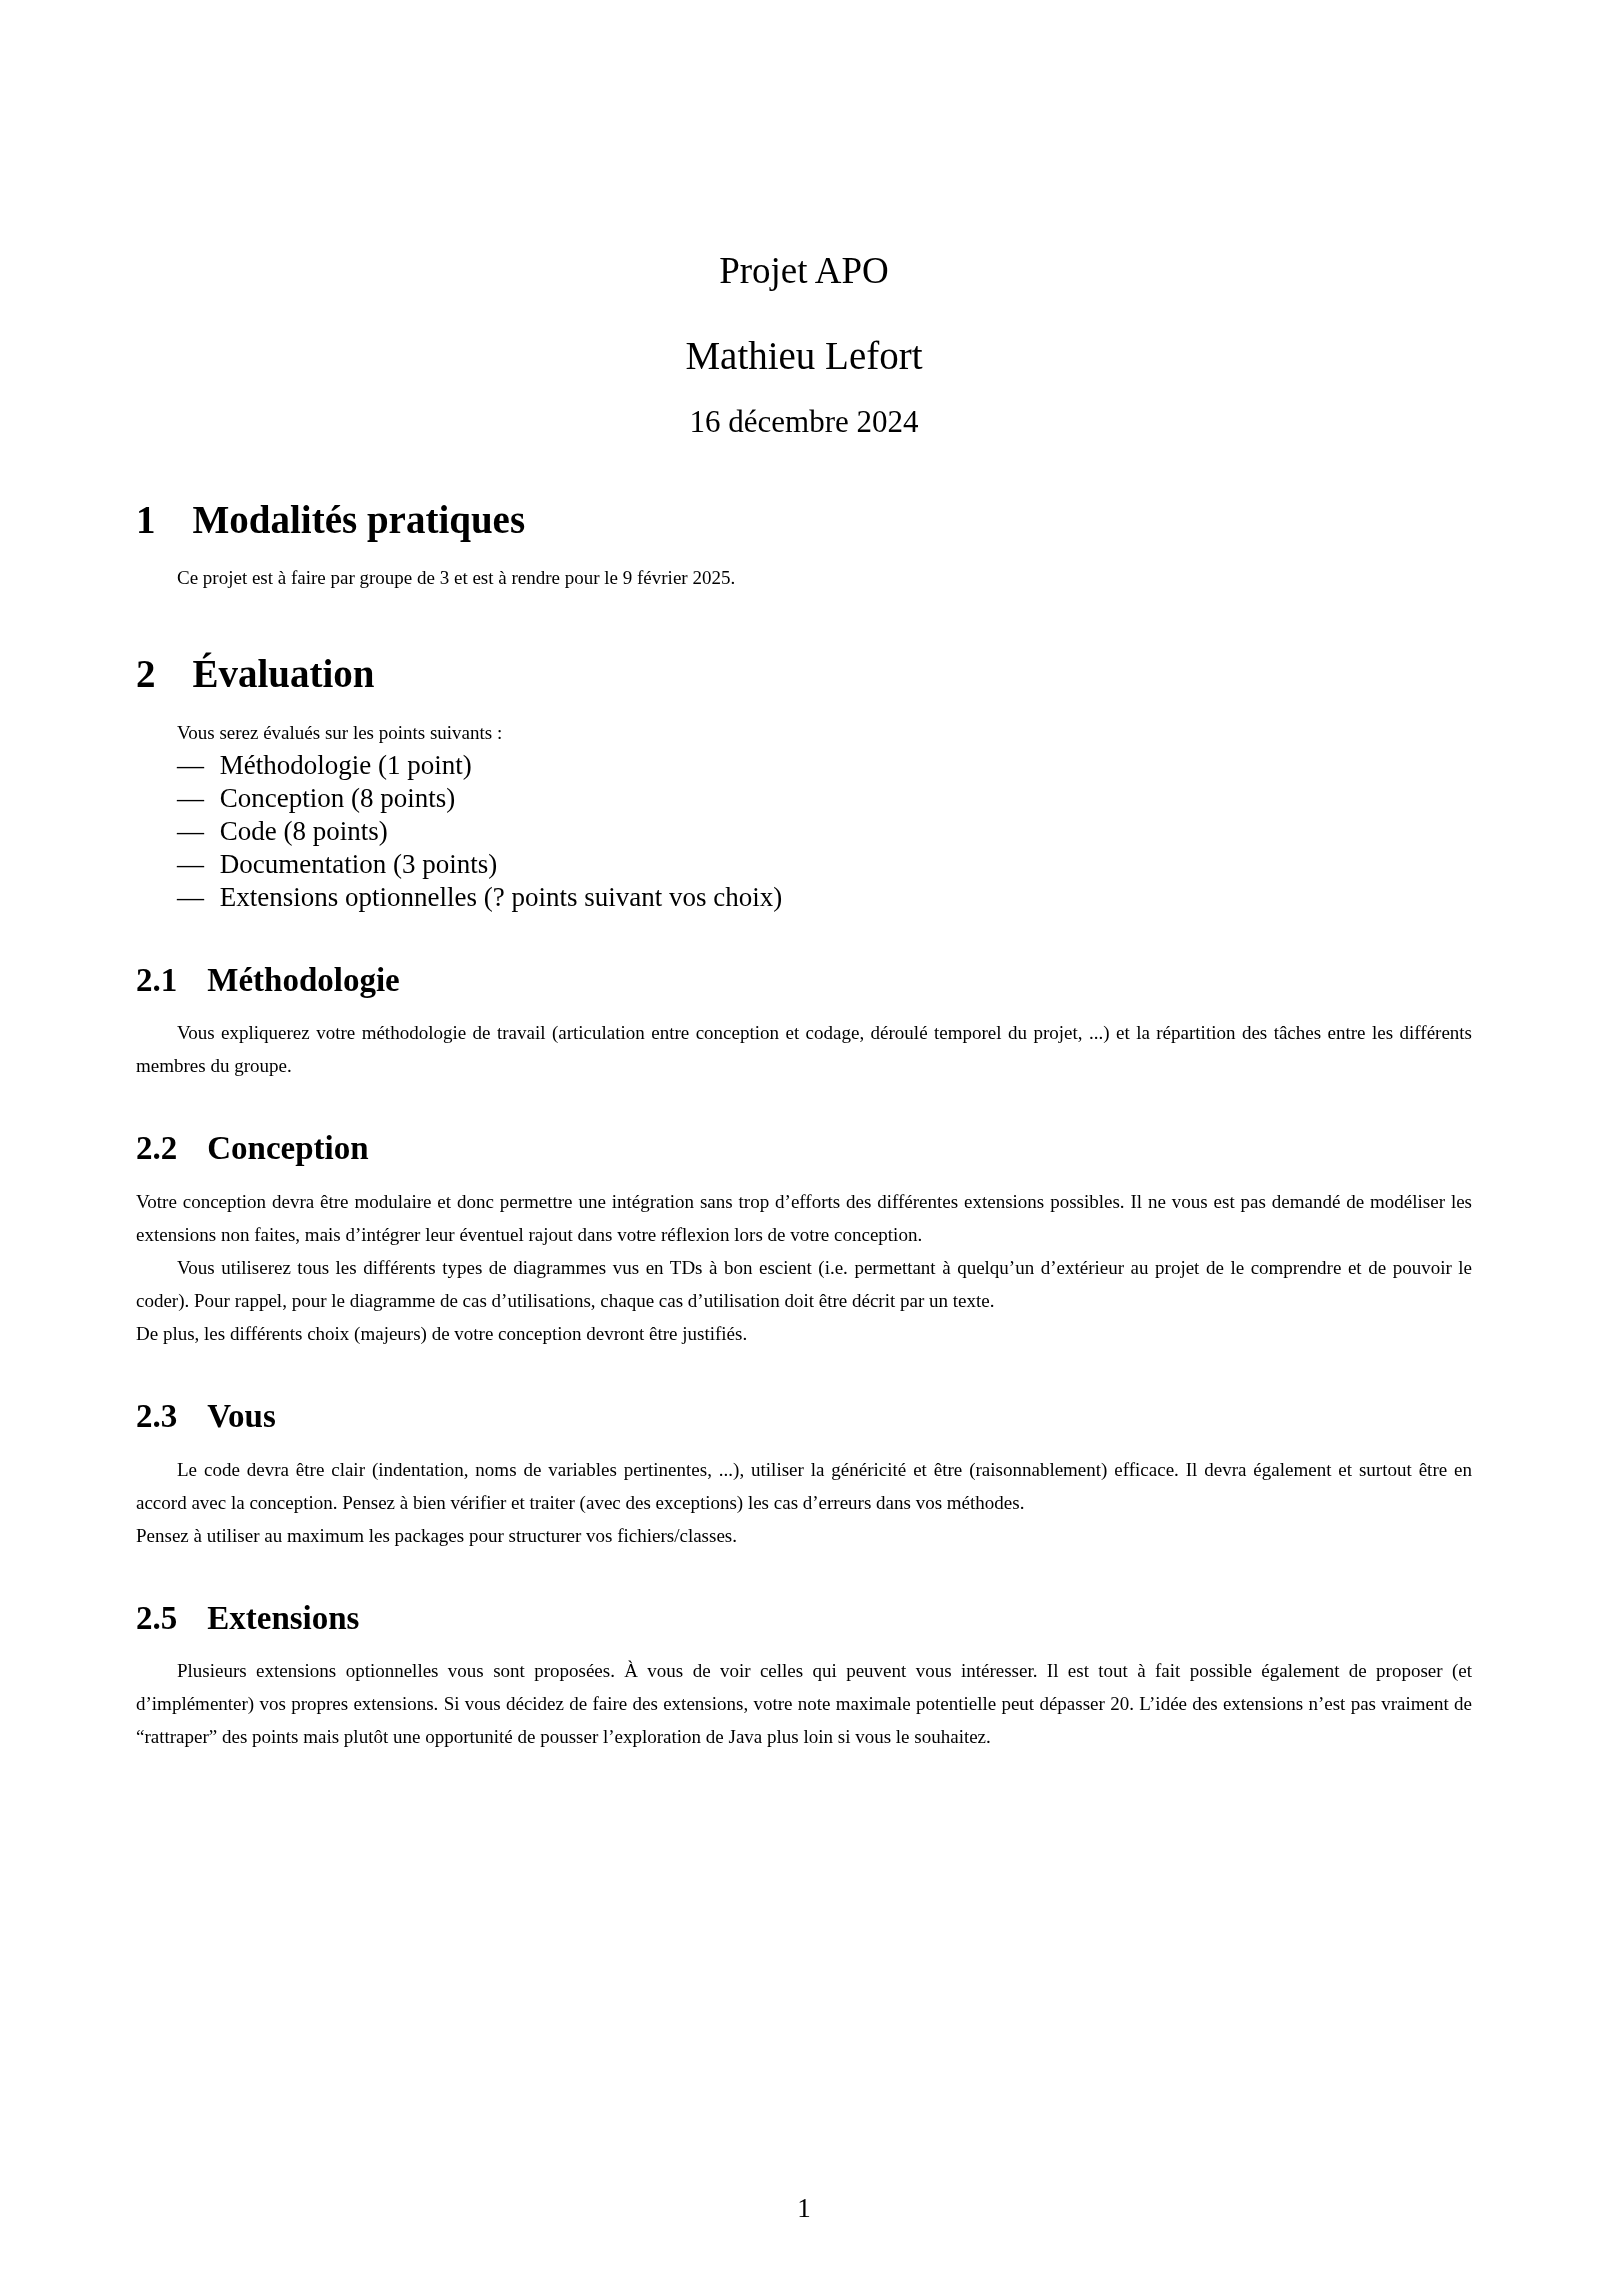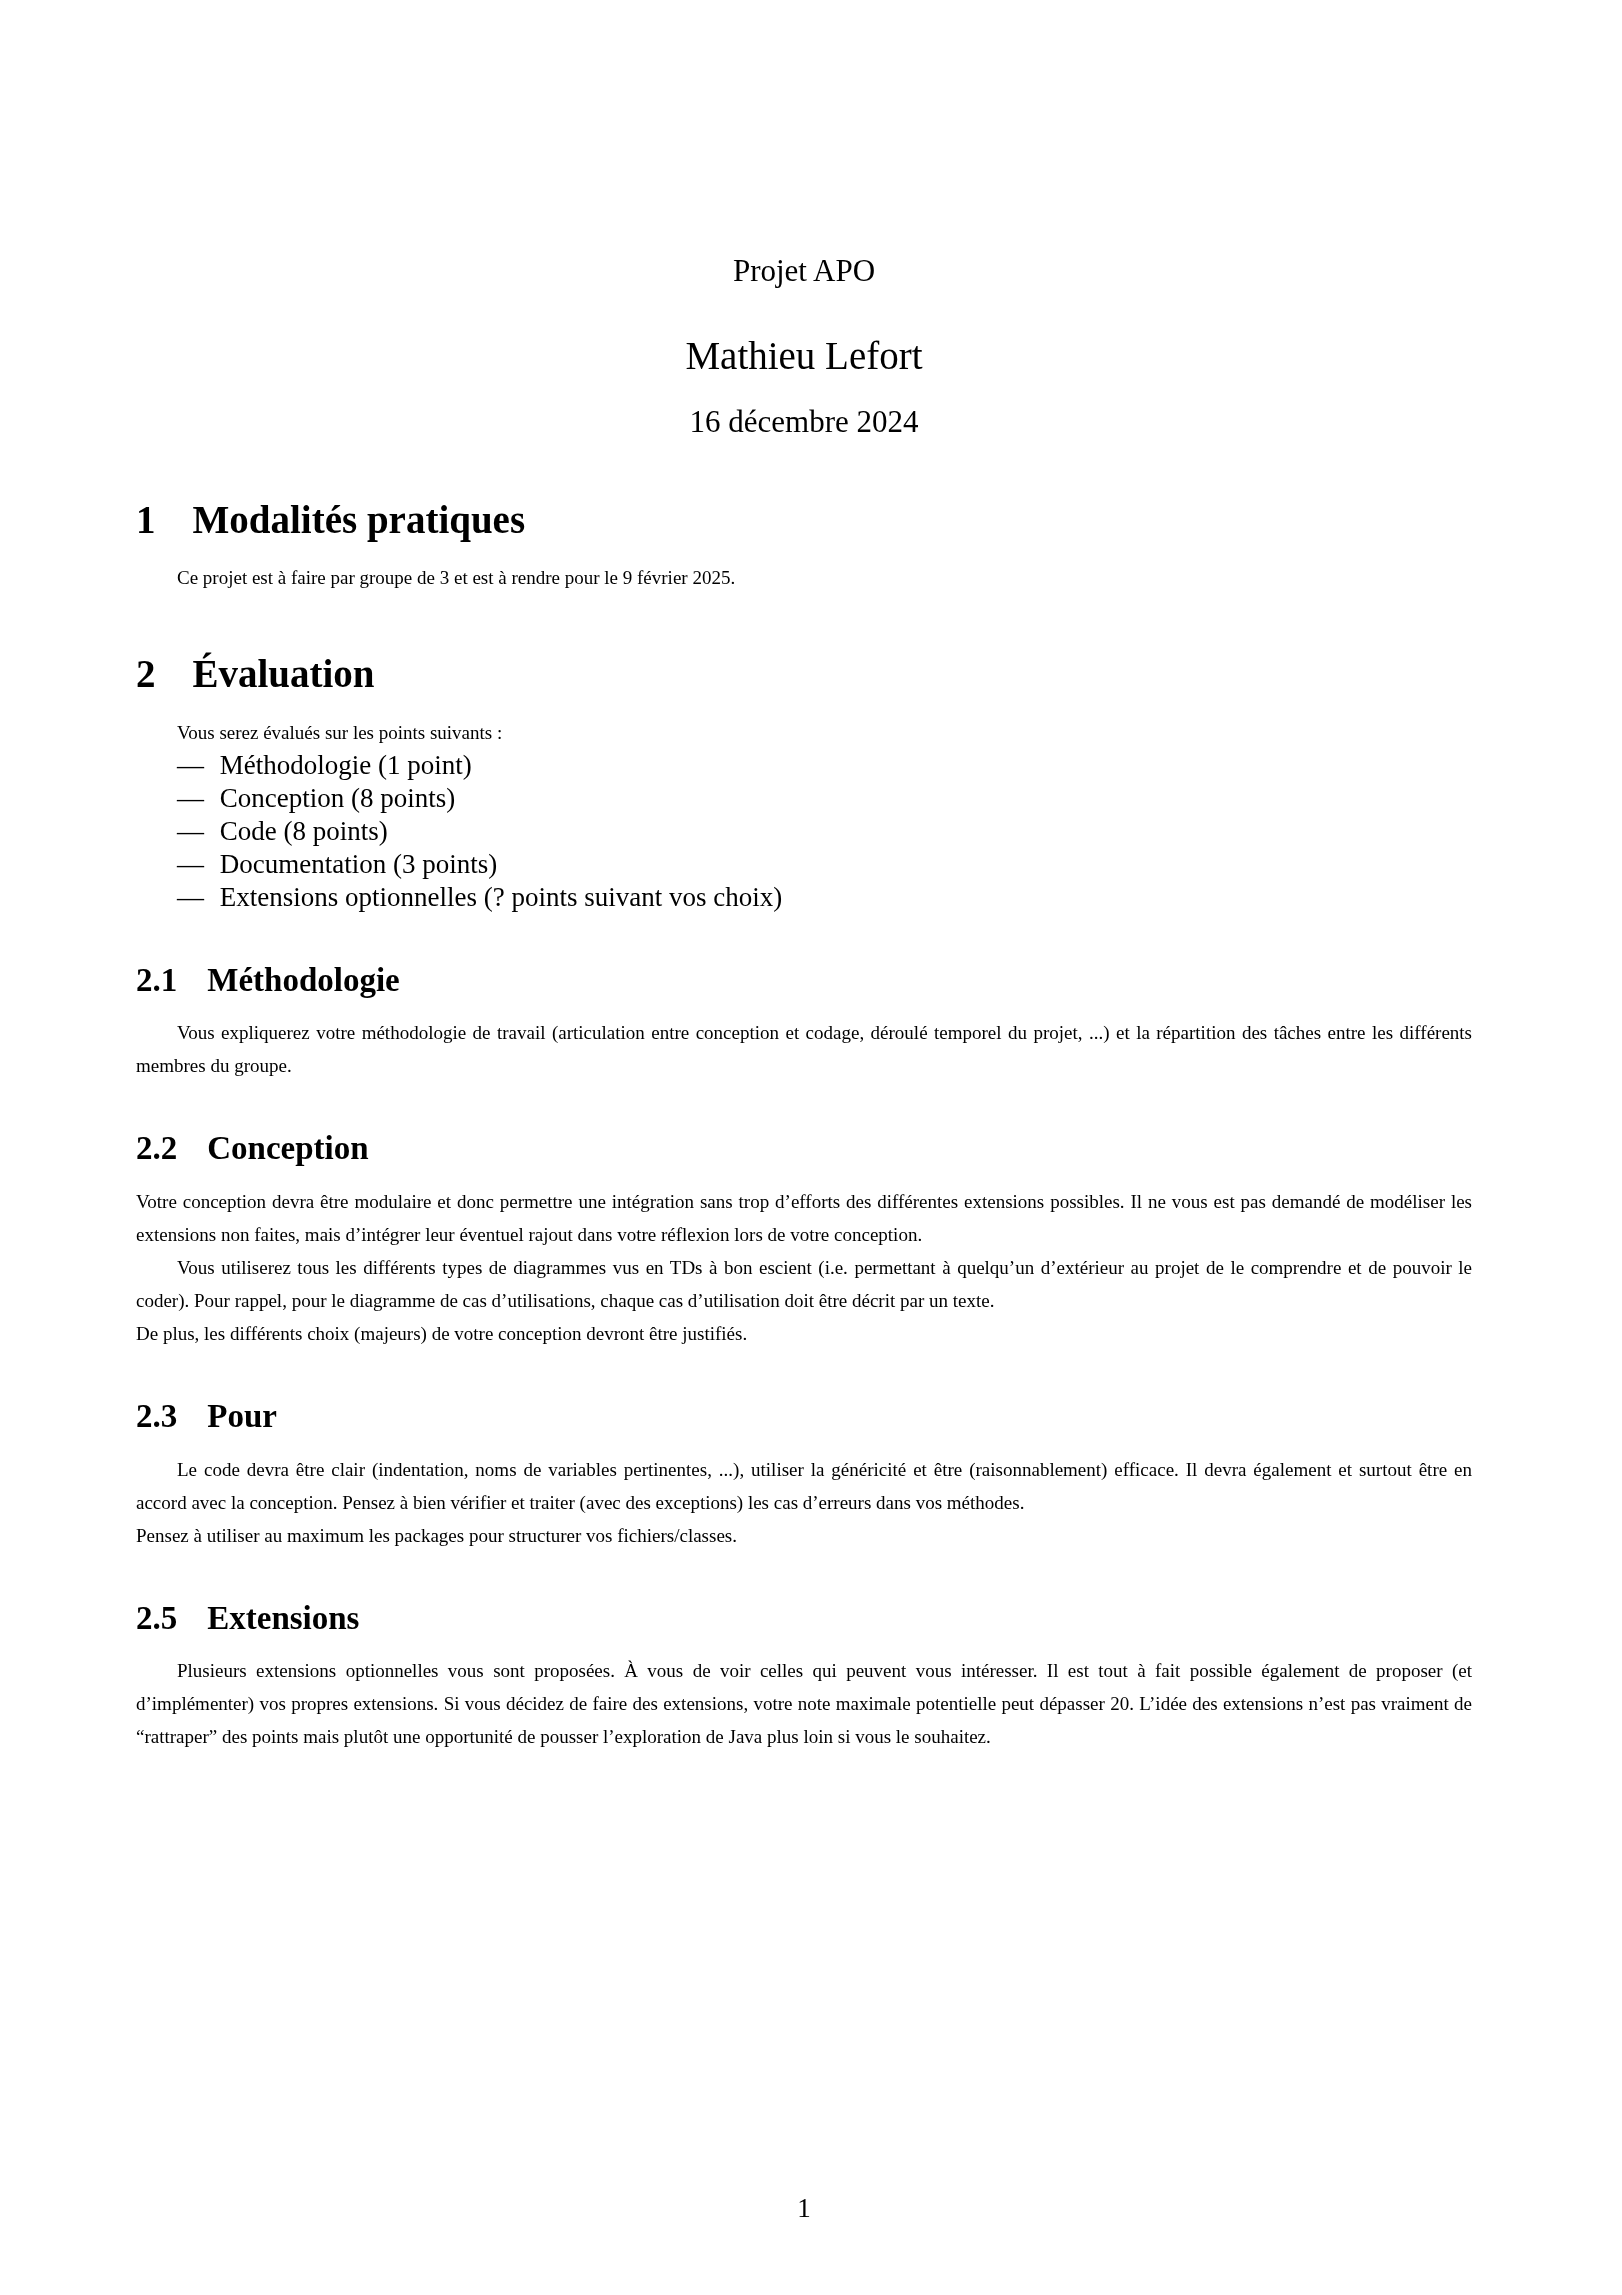"Projet APO" .doctitle { font-size: 31px -> 37px }
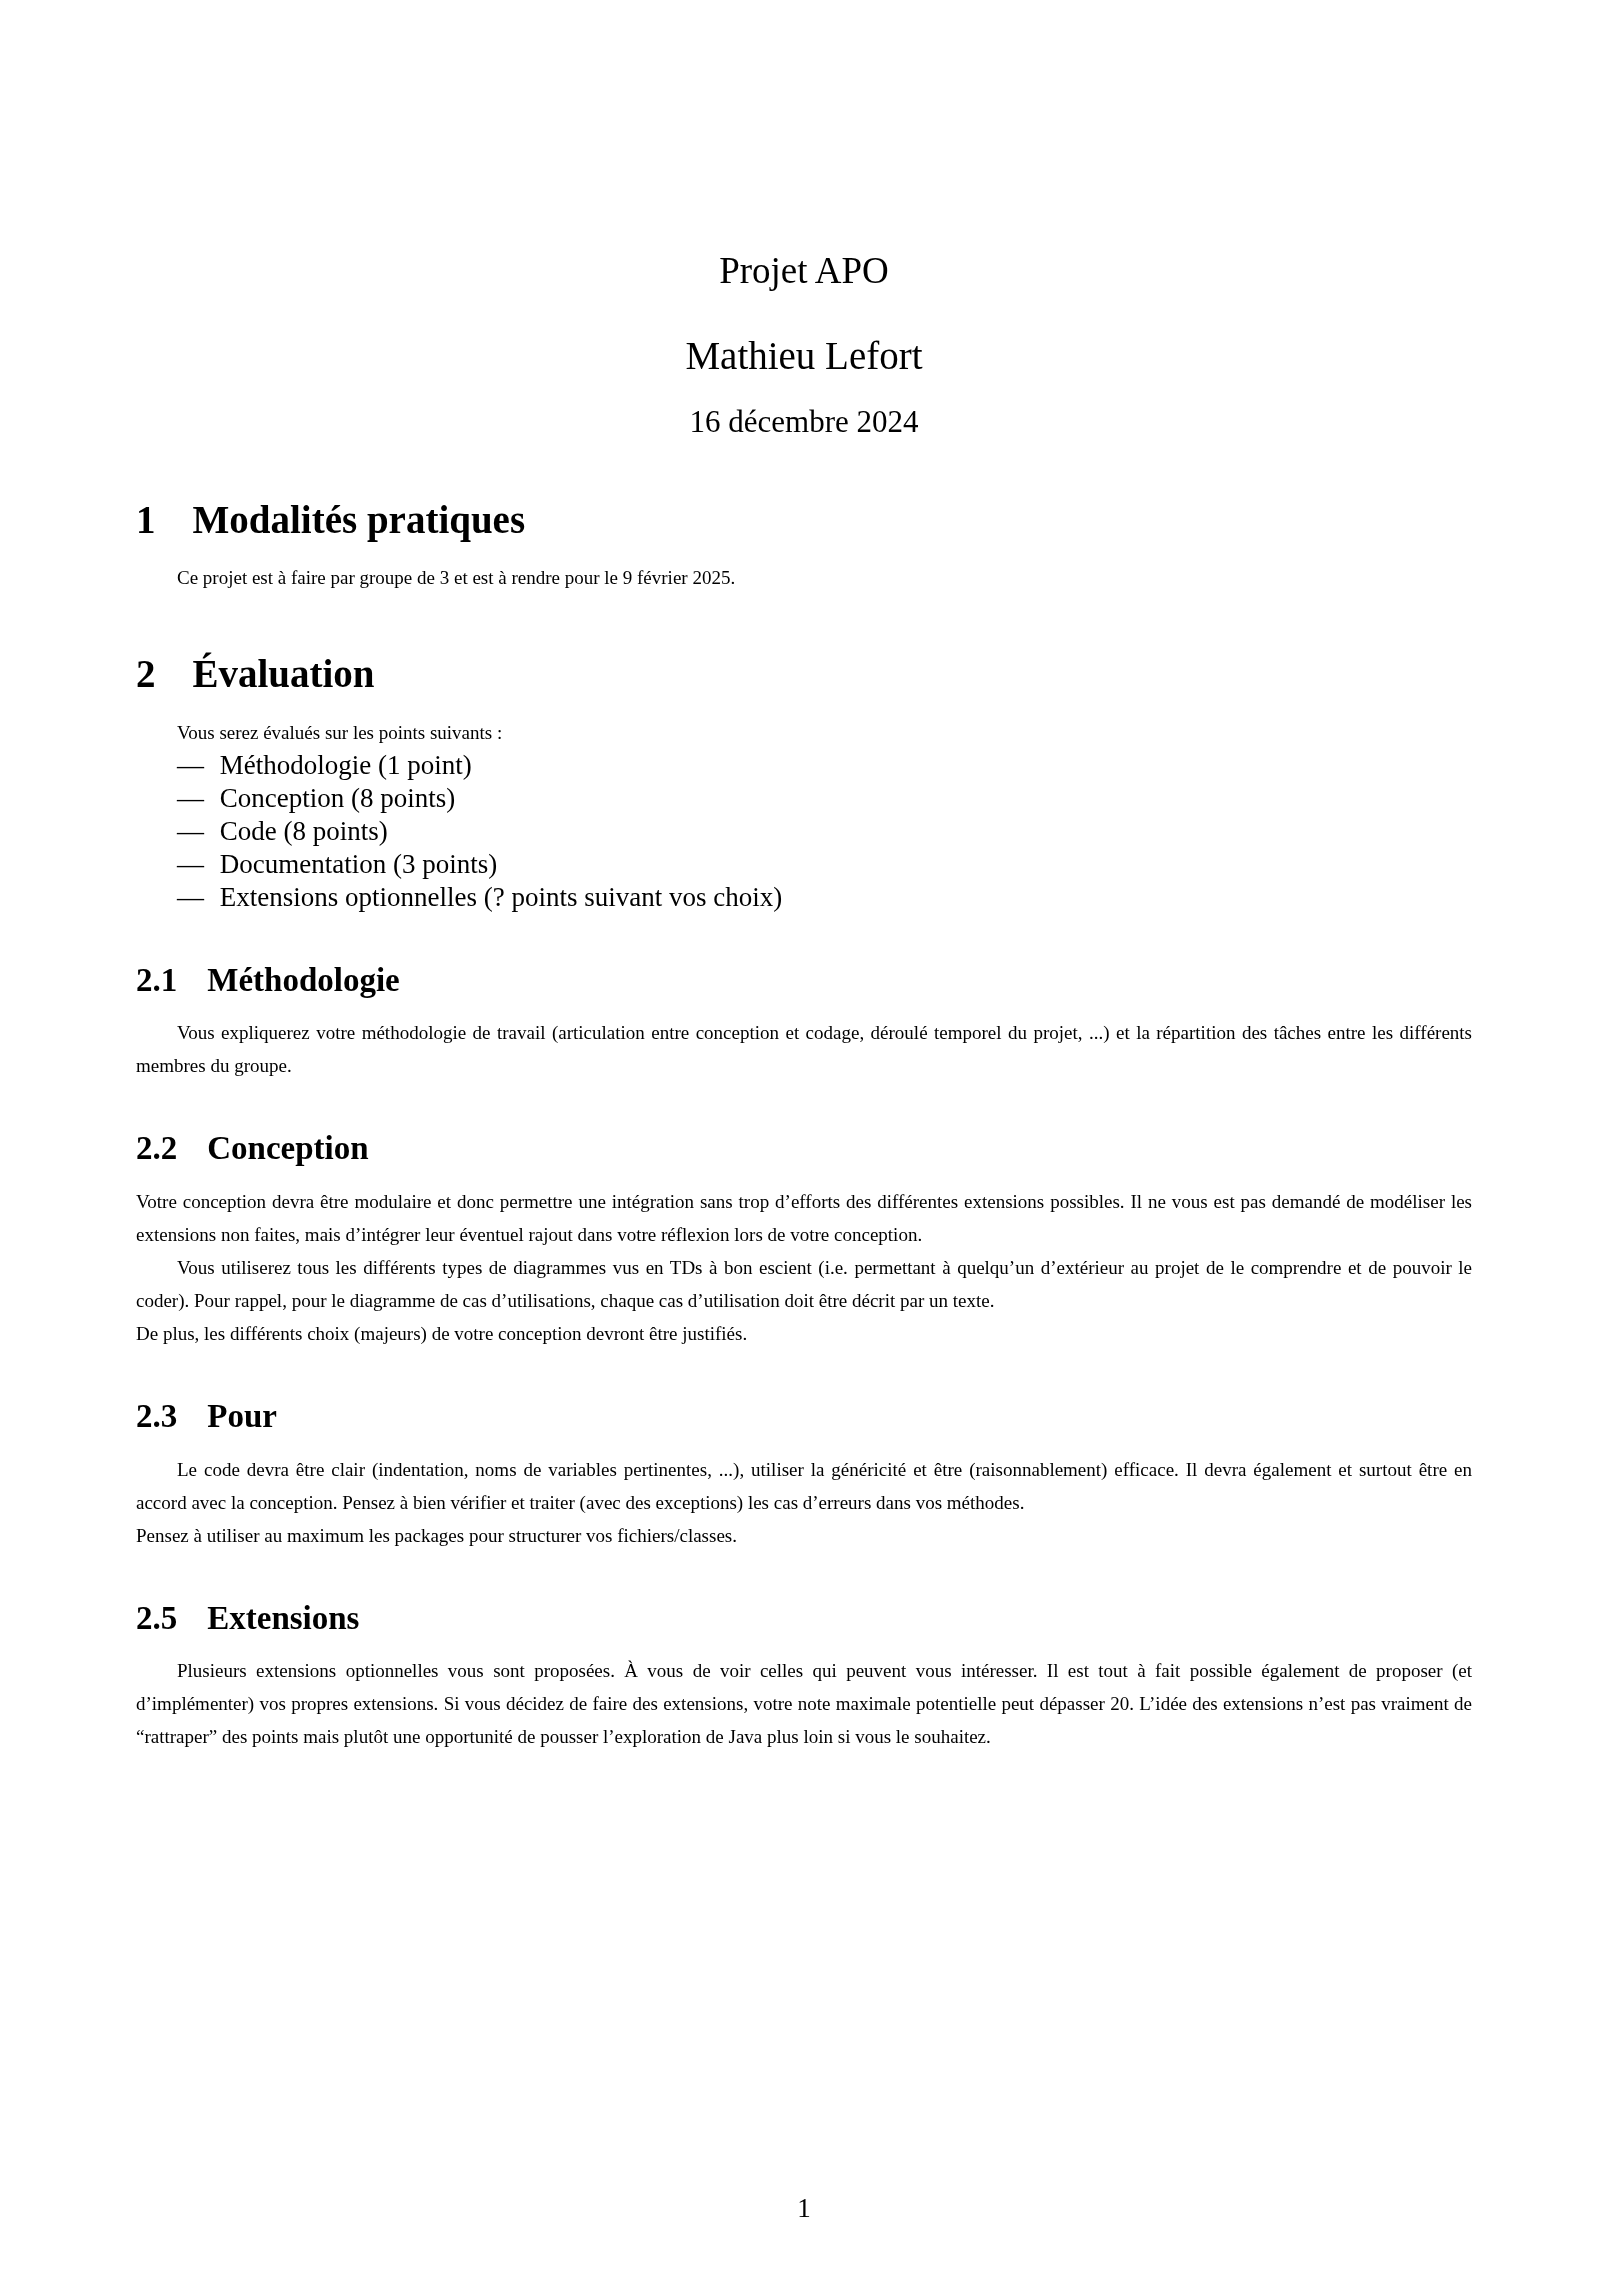"Pour" span { text: Pour -> Vous }
